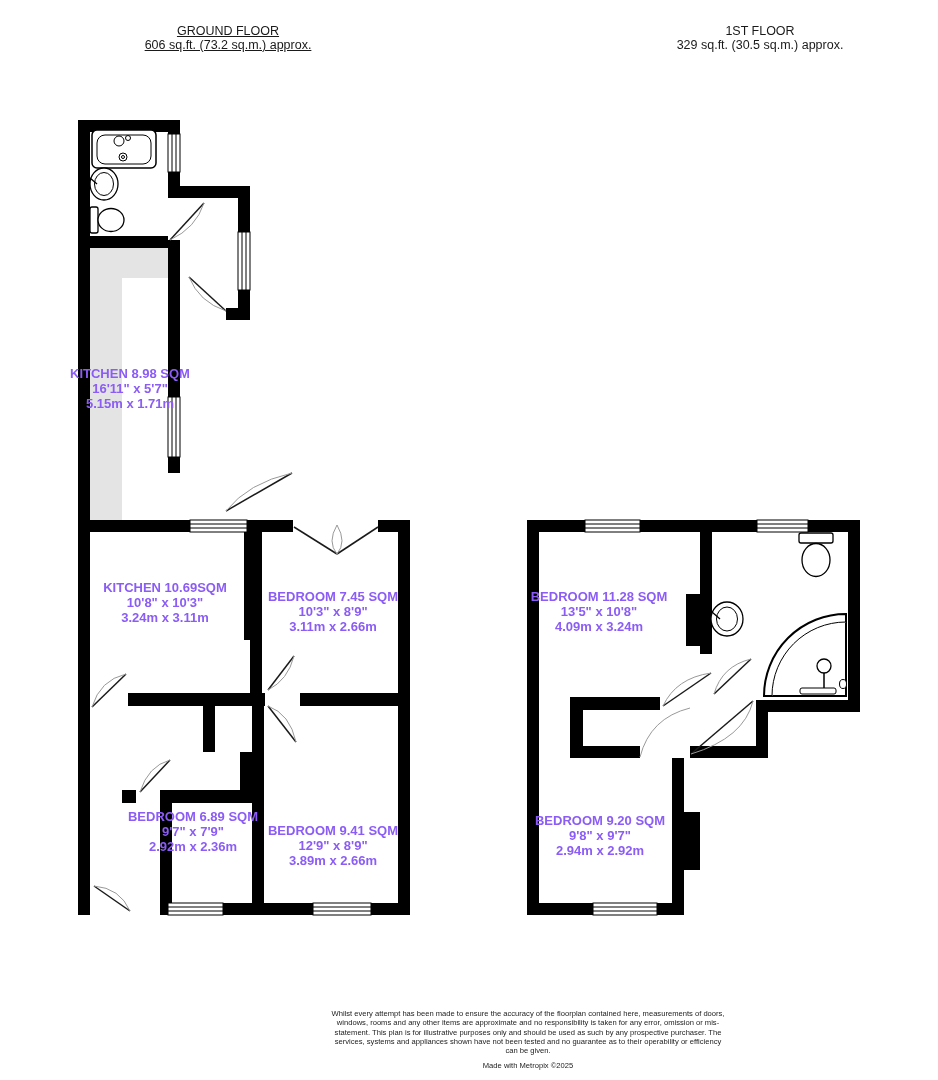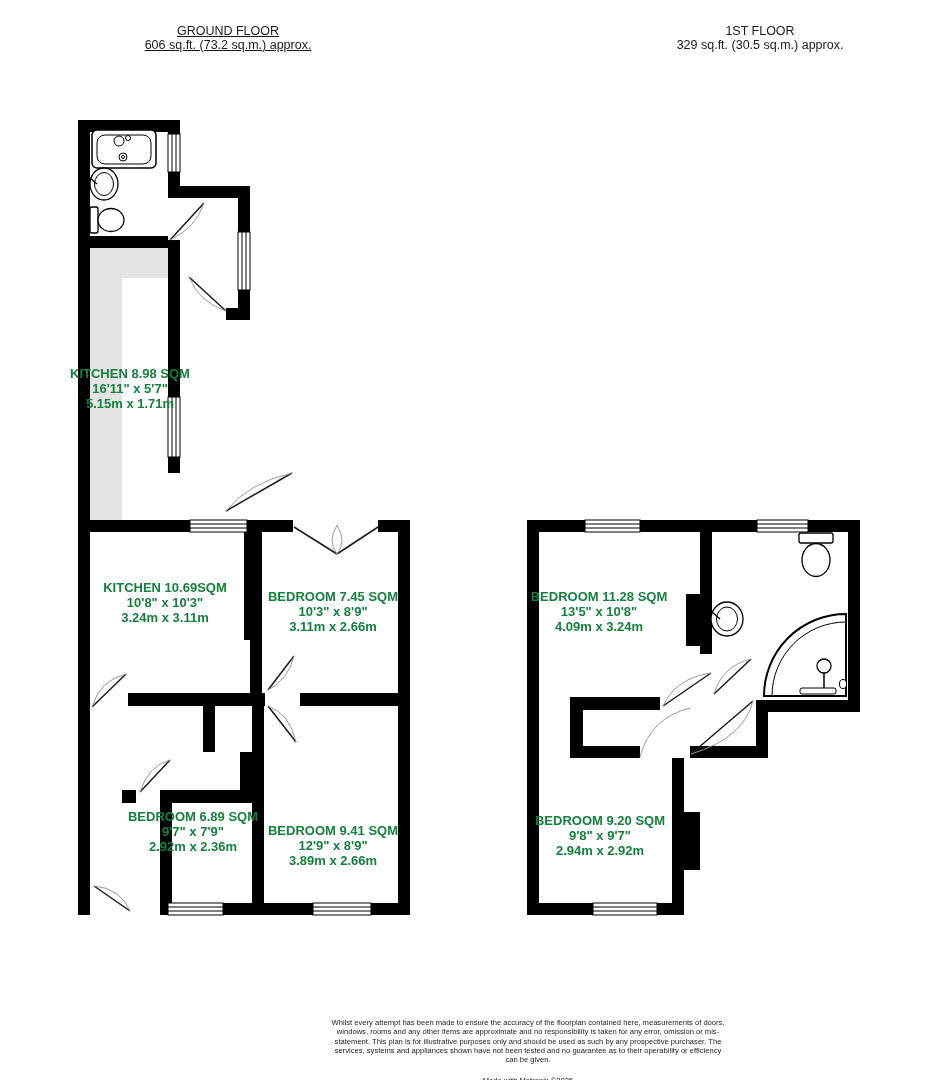"KITCHEN 8.98 SQM" .room-label { color: #15803d -> #8b5cf6 }
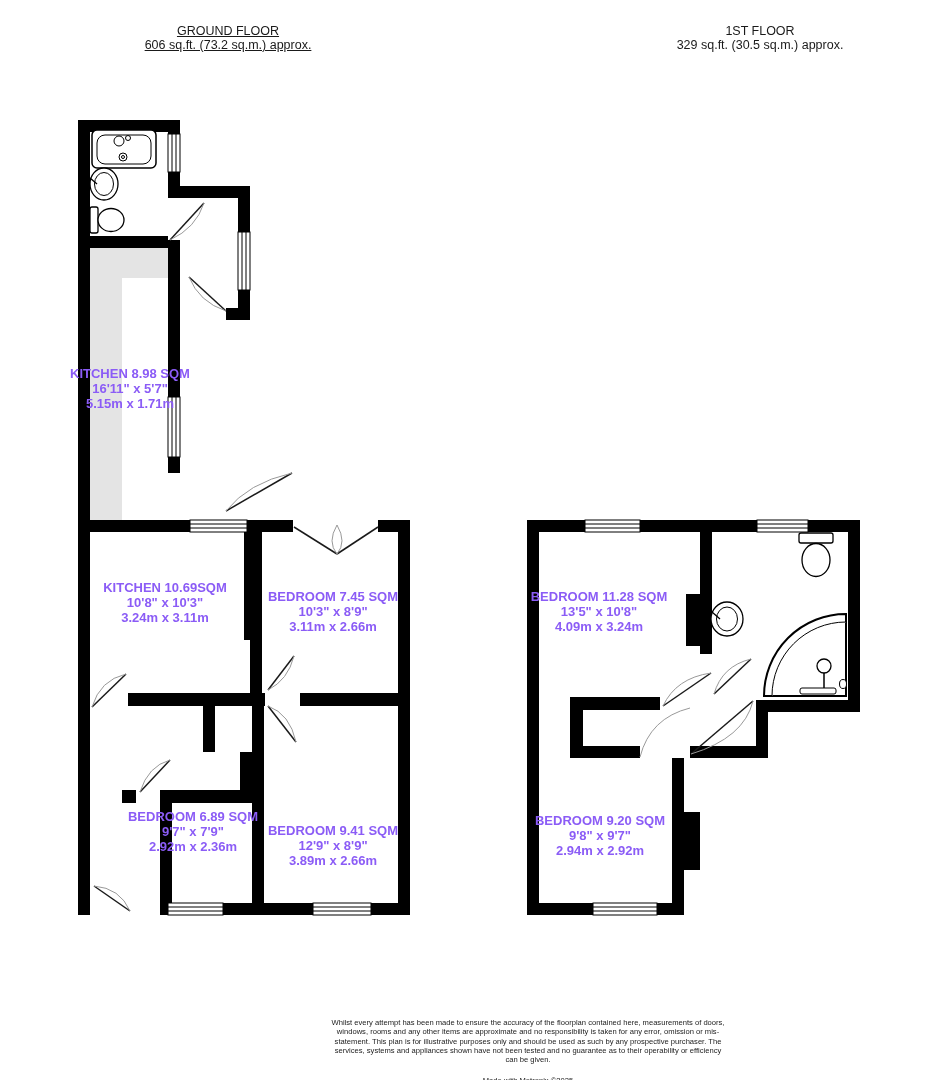"Whilst every attempt has been" .footer .disclaimer { margin: 12px auto -> 3px auto }
